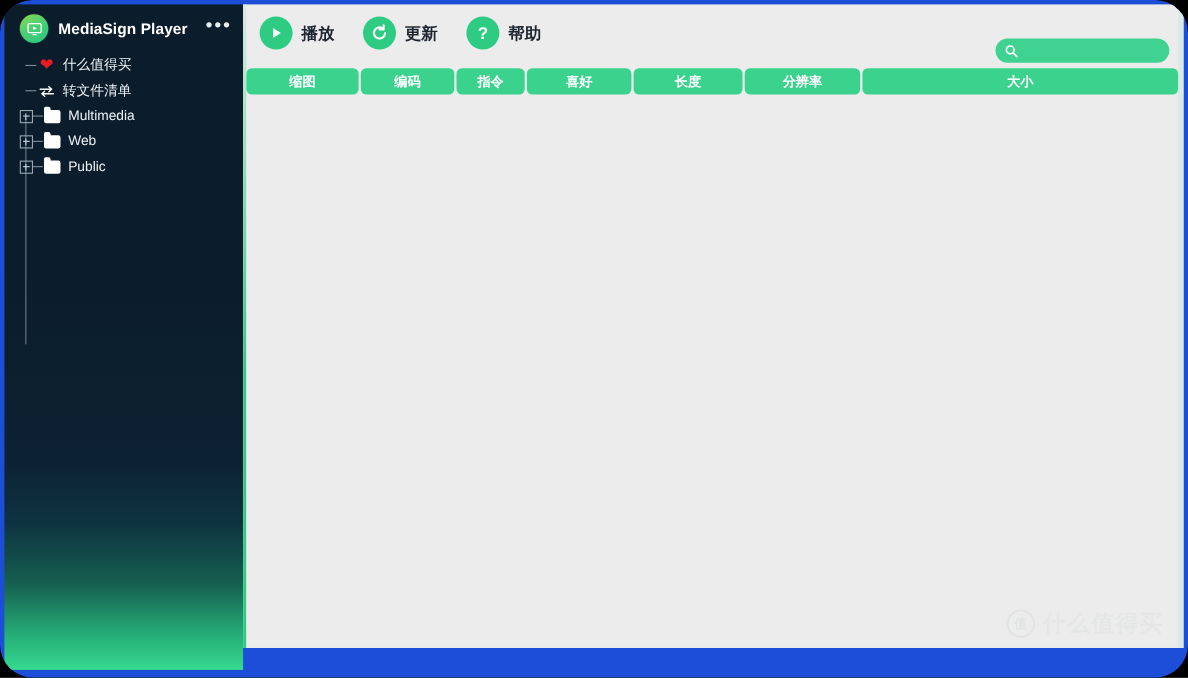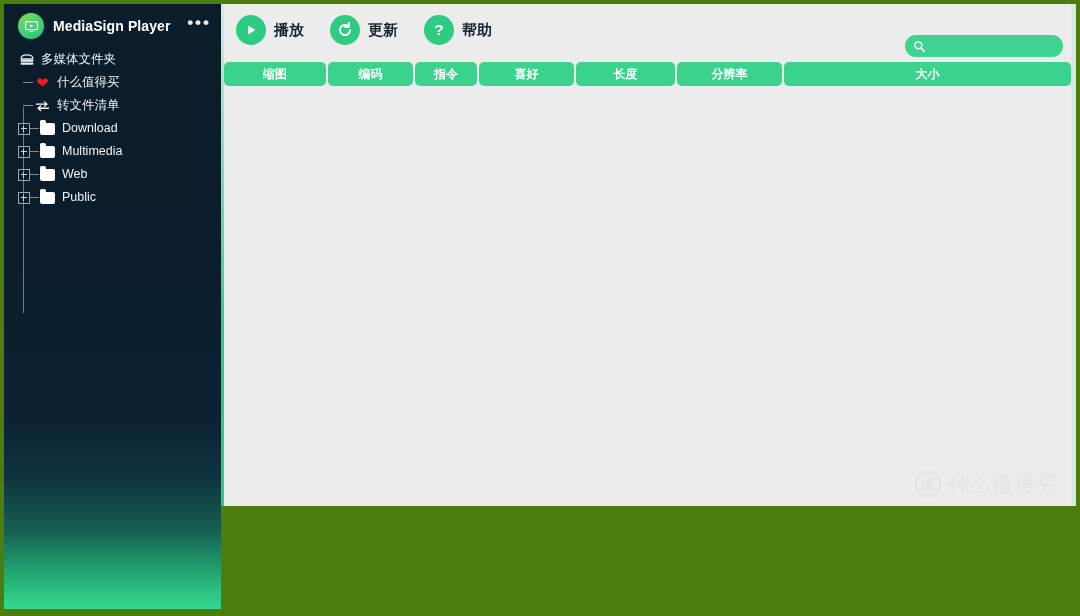"MediaSign Player" #app { background: #4d7c0f -> #1d4ed8; border-radius: none -> 30px }
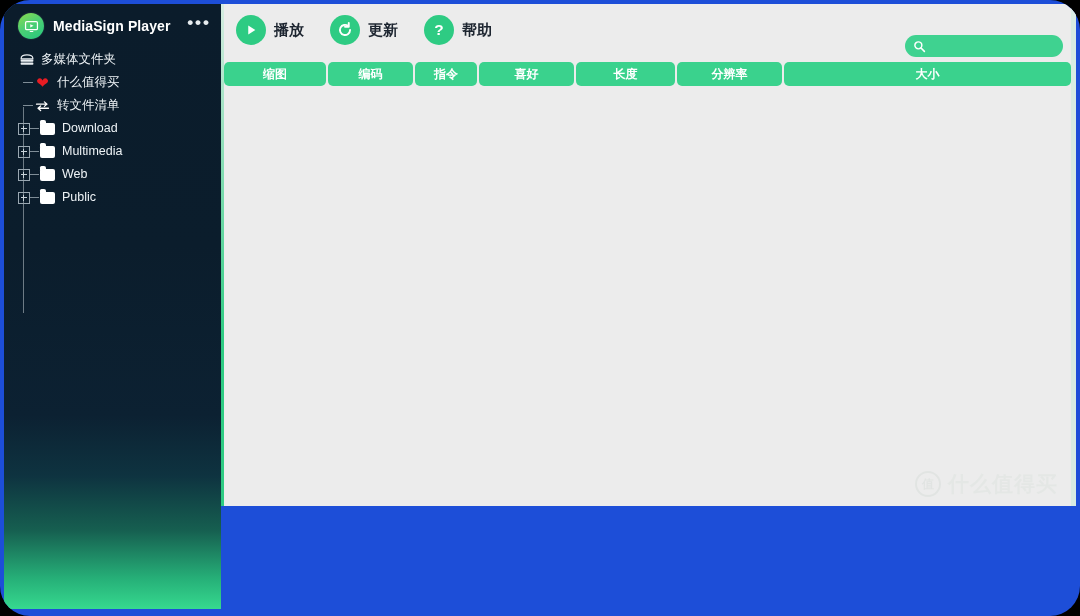"播放" #main { height: 502px -> 585px }
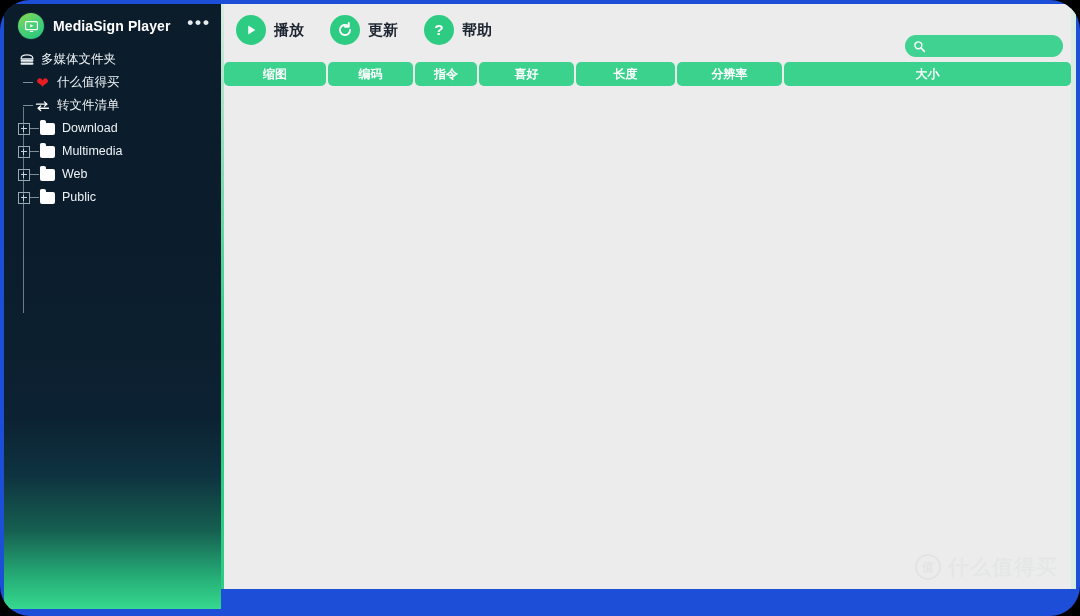"多媒体文件夹" div.tree-row { html: <div> <span> <svg> <path></path> <rect></rect> <rect></rect> </svg> </span> <span>多媒体文件夹</span> </div> -> none }
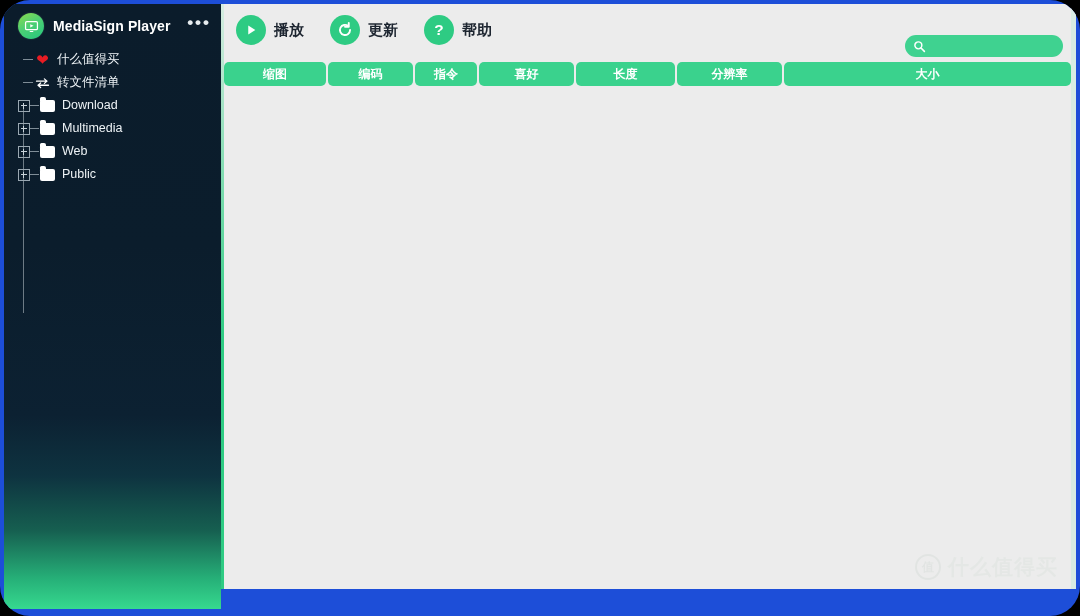"Download" div.tree-row { html: <div> <span></span> <span></span> <span> <span></span> </span> <span>Download</span> </div> -> none }
